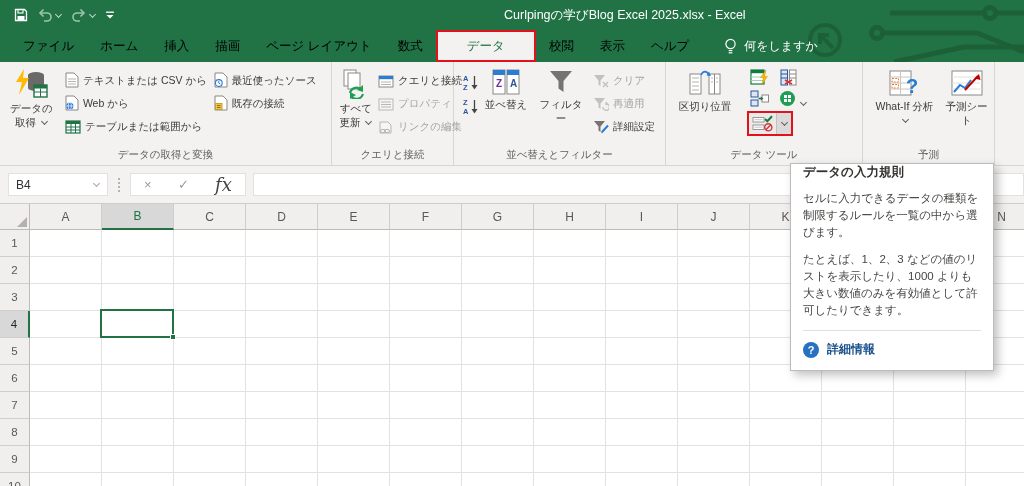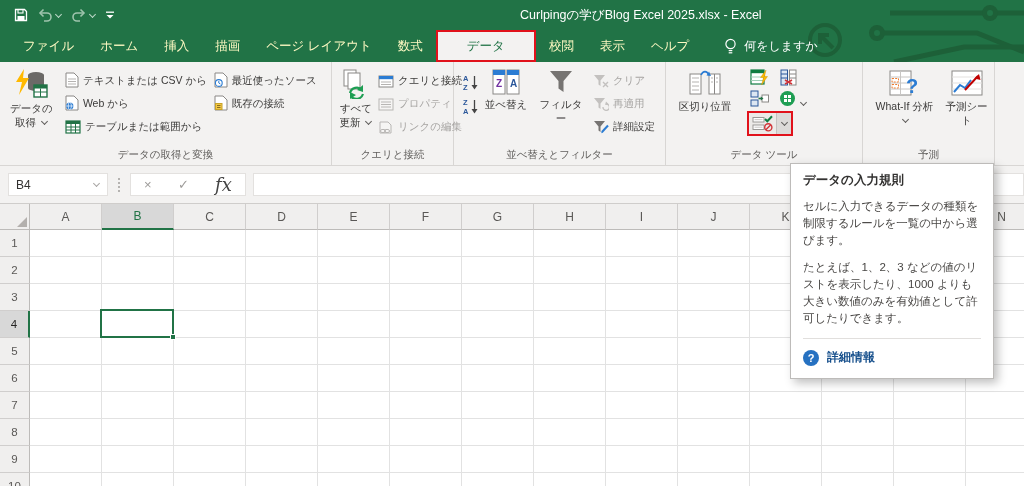"Curlpingの学びBlog Excel 2025.xlsx - Excel" .win-title { left: 300px -> 284px }
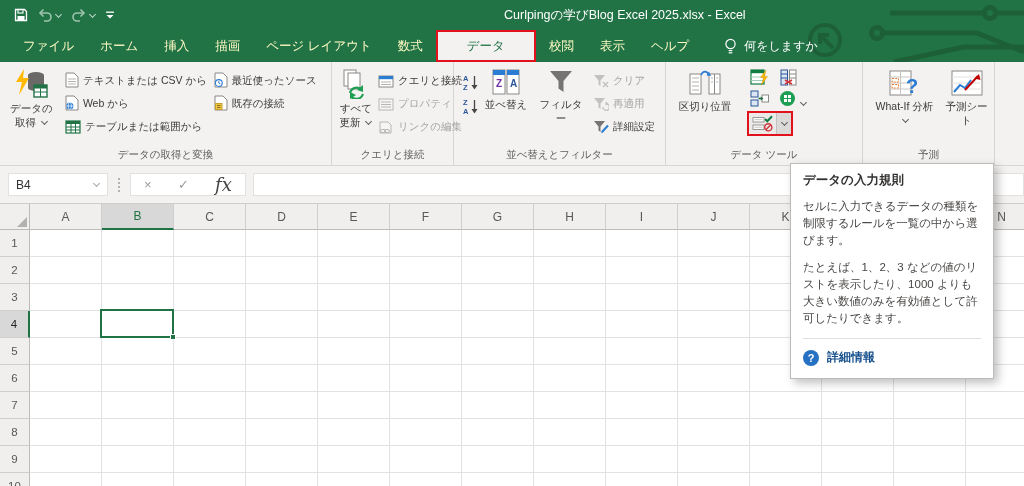"ファイル" .tab { color: #fef9c3 -> #000000 }
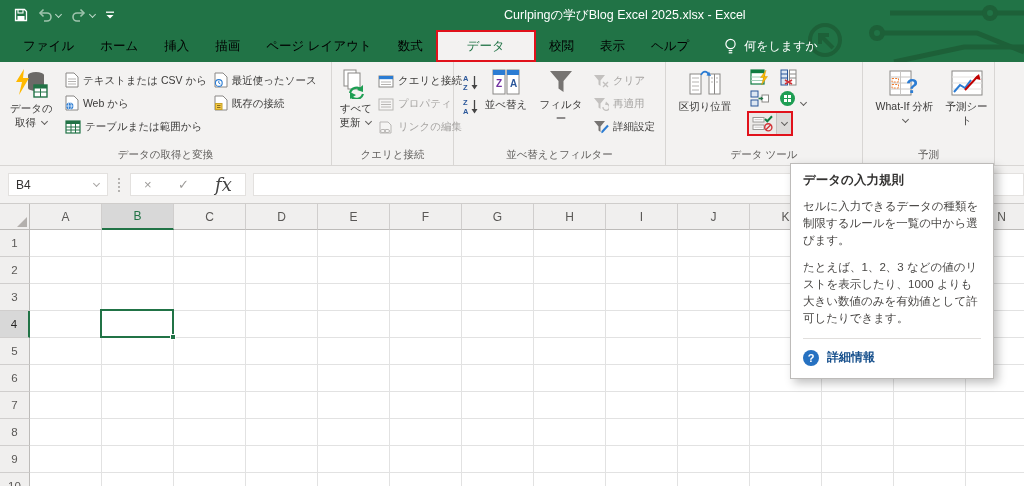"データの入力規則" #tooltip { padding: 8px 12px 12px -> 0 12px 12px }
